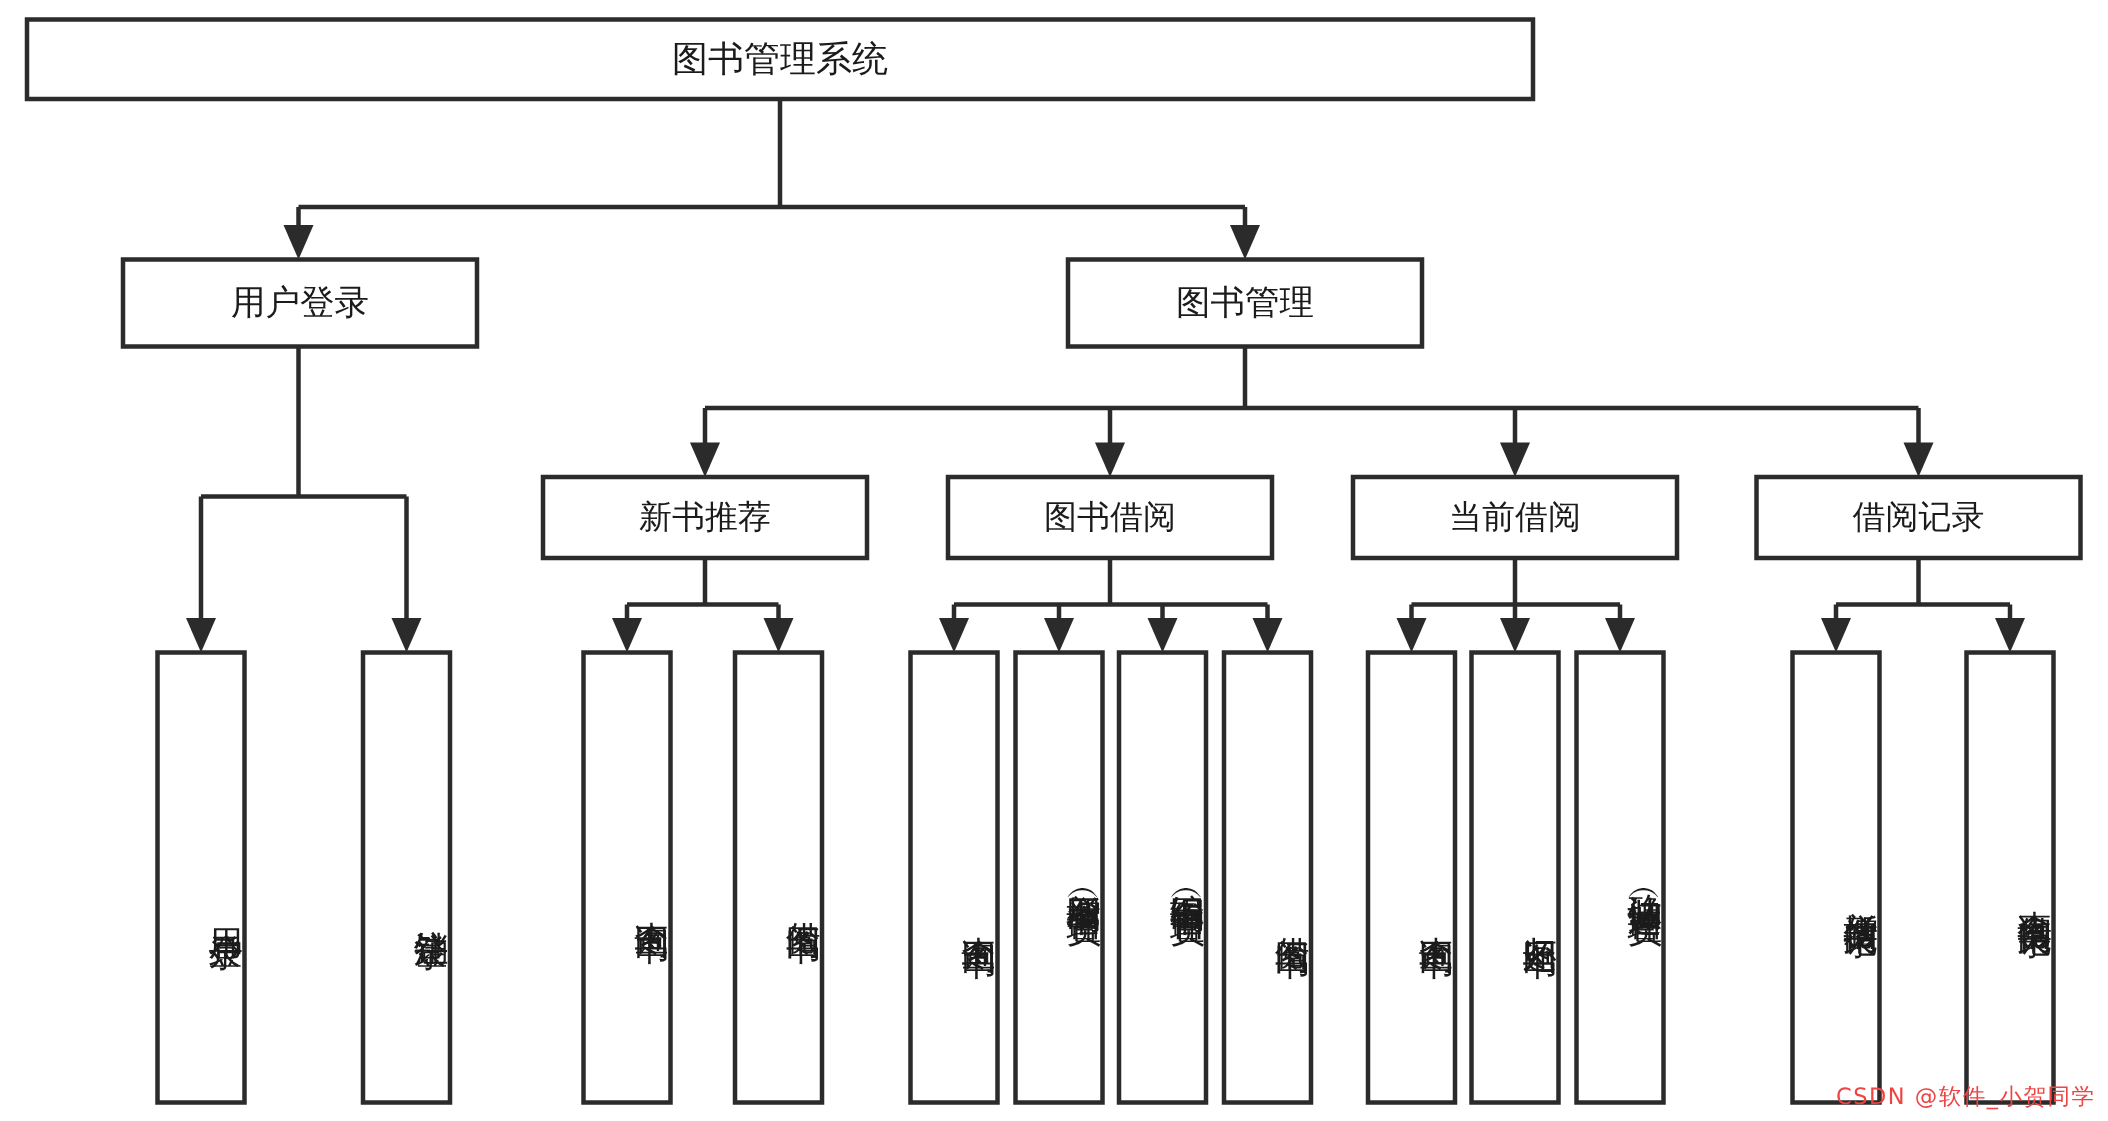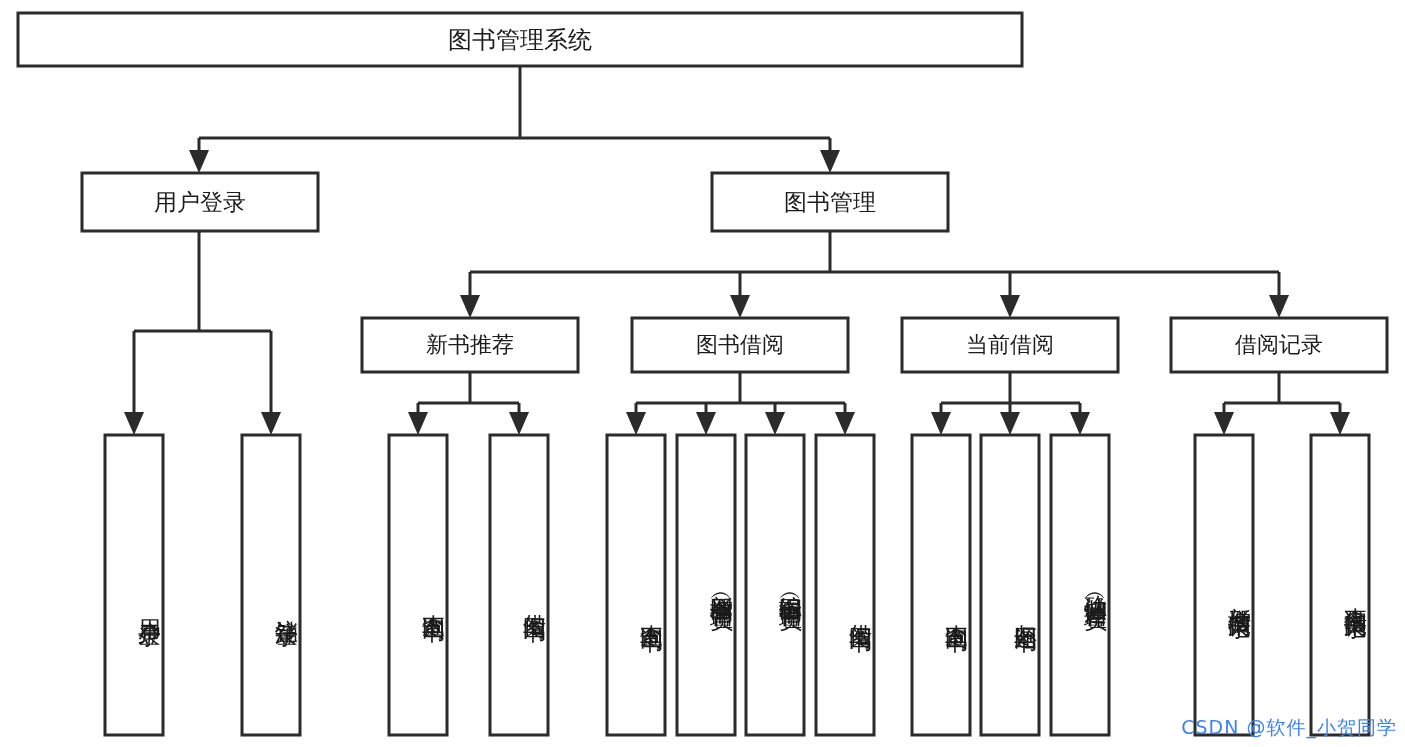"CSDN @软件_小贺同学" .watermark { color: #3b82f6 -> #ef4444; font-size: 19px -> 15px }
